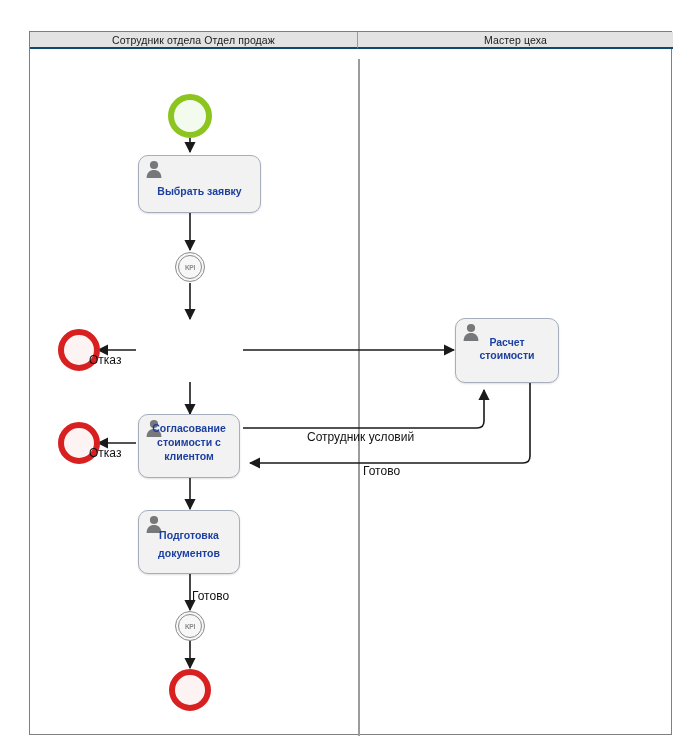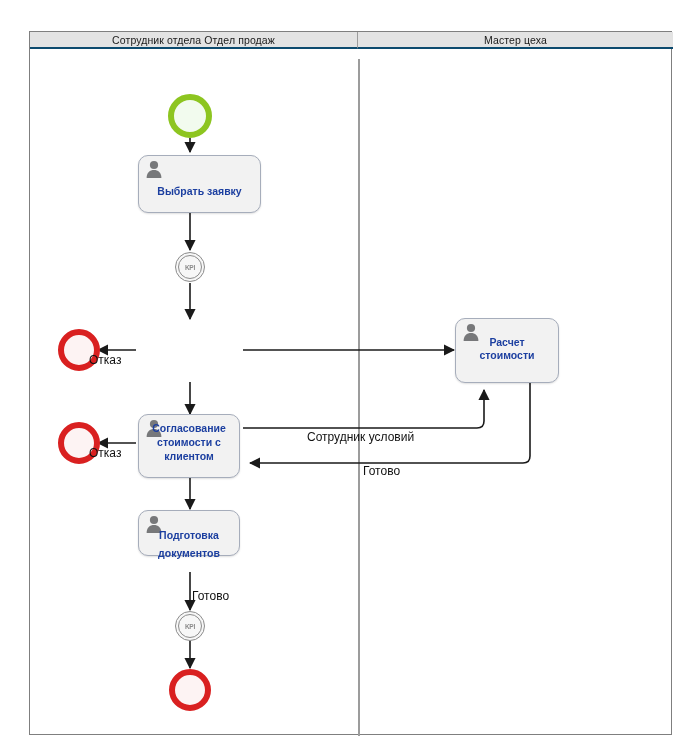"Подготовка" div.task { height: 46px -> 64px }
